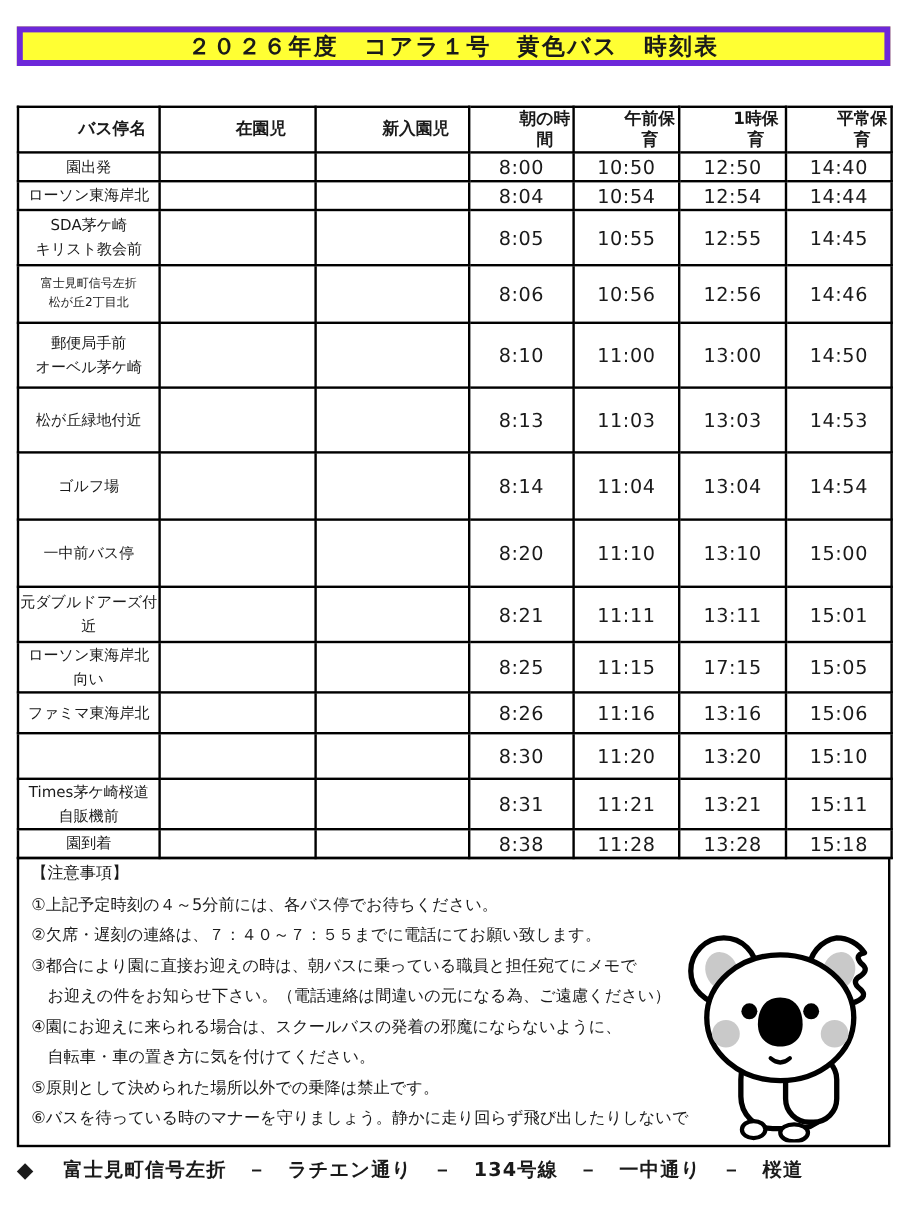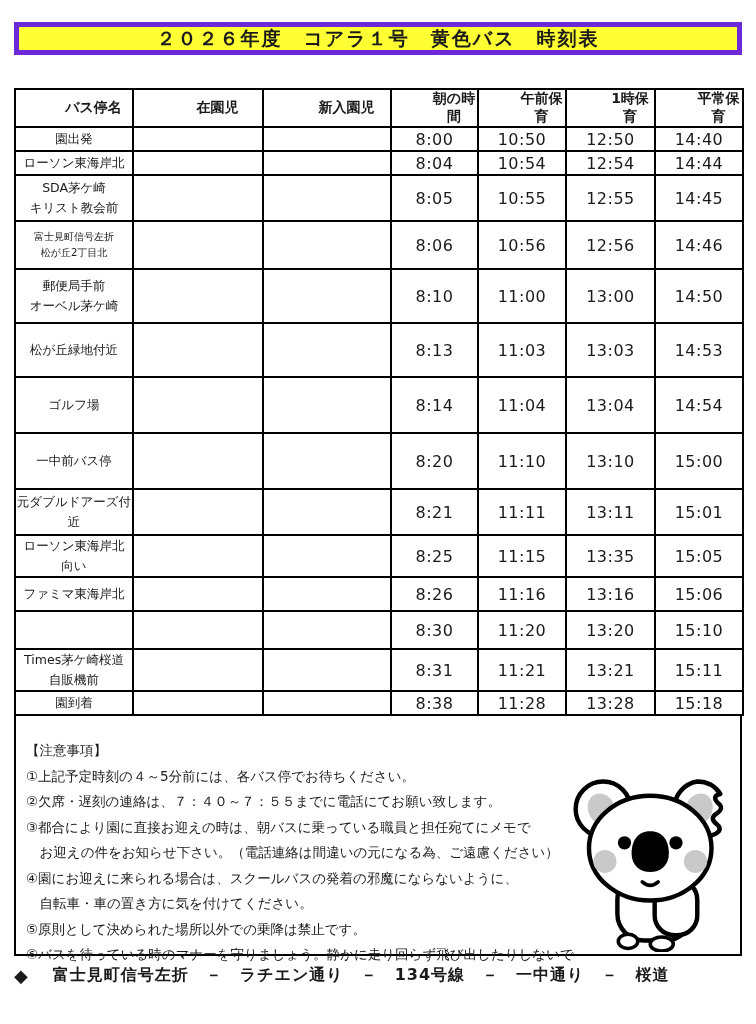"13:35" td.time { text: 13:35 -> 17:15 }
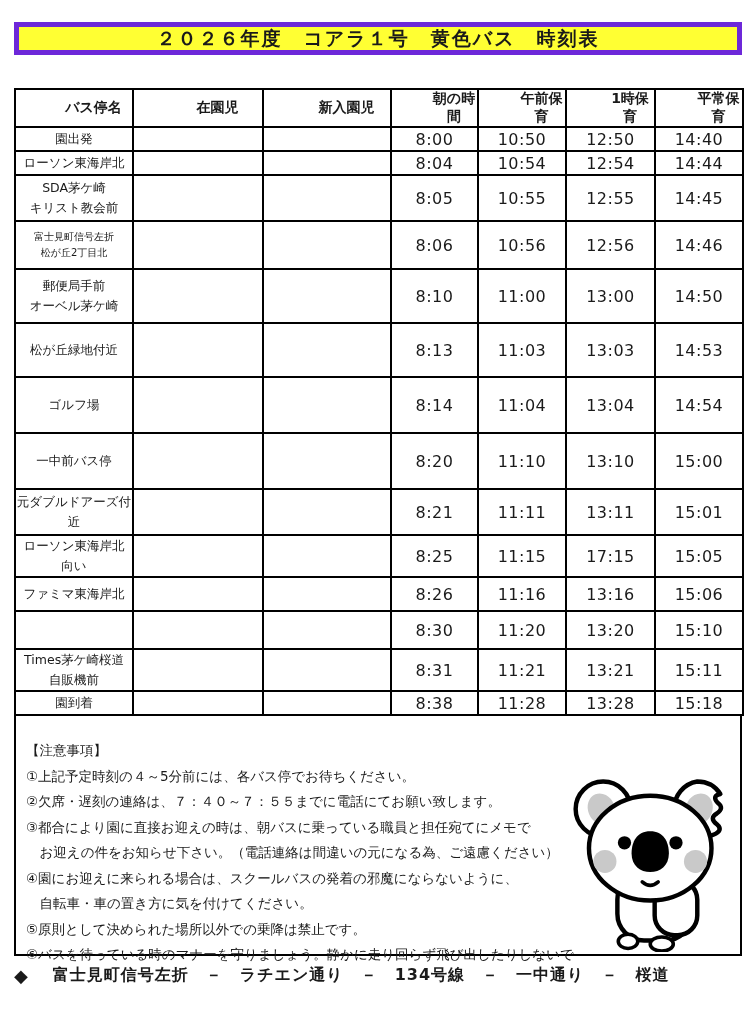"【注意事項】" .notes { padding: 22px 10px -> 0 10px }
